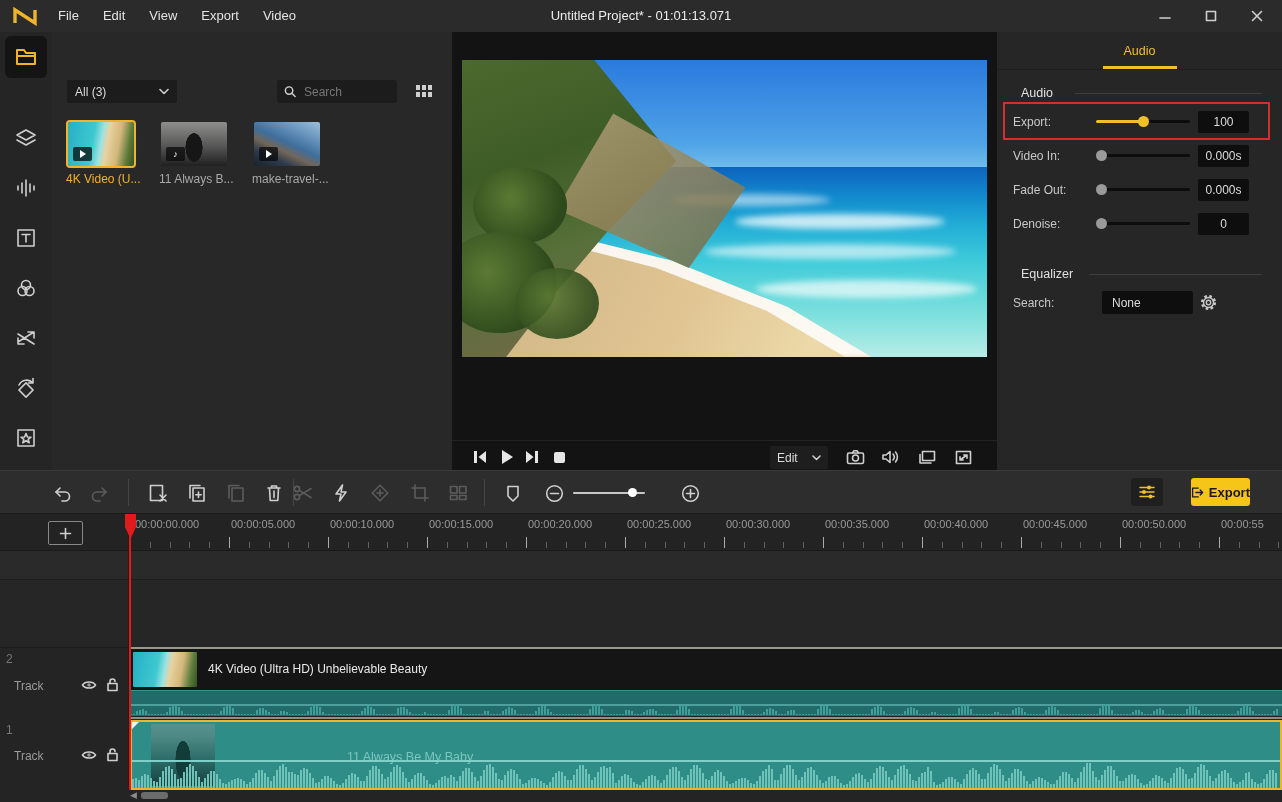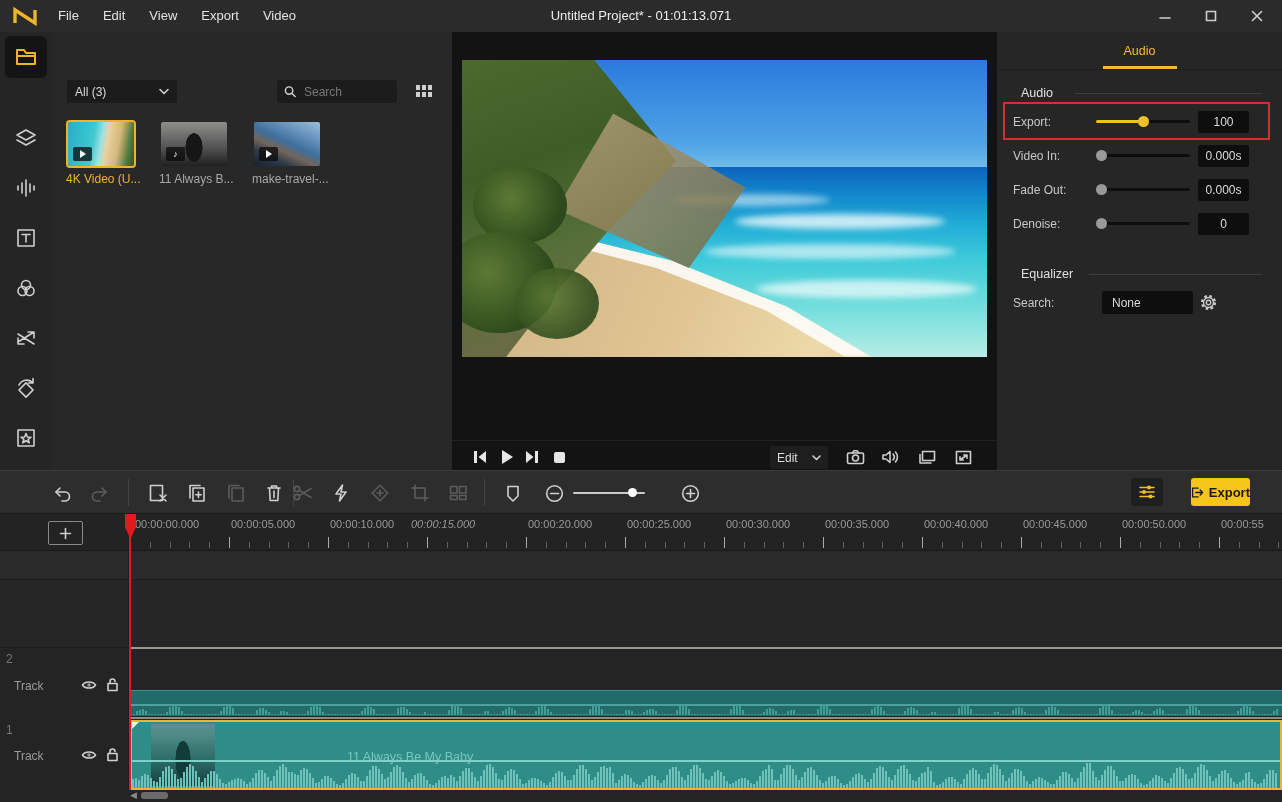"00:00:15.000" span.abs { font-style: italic -> none; left: 411px -> 429px }
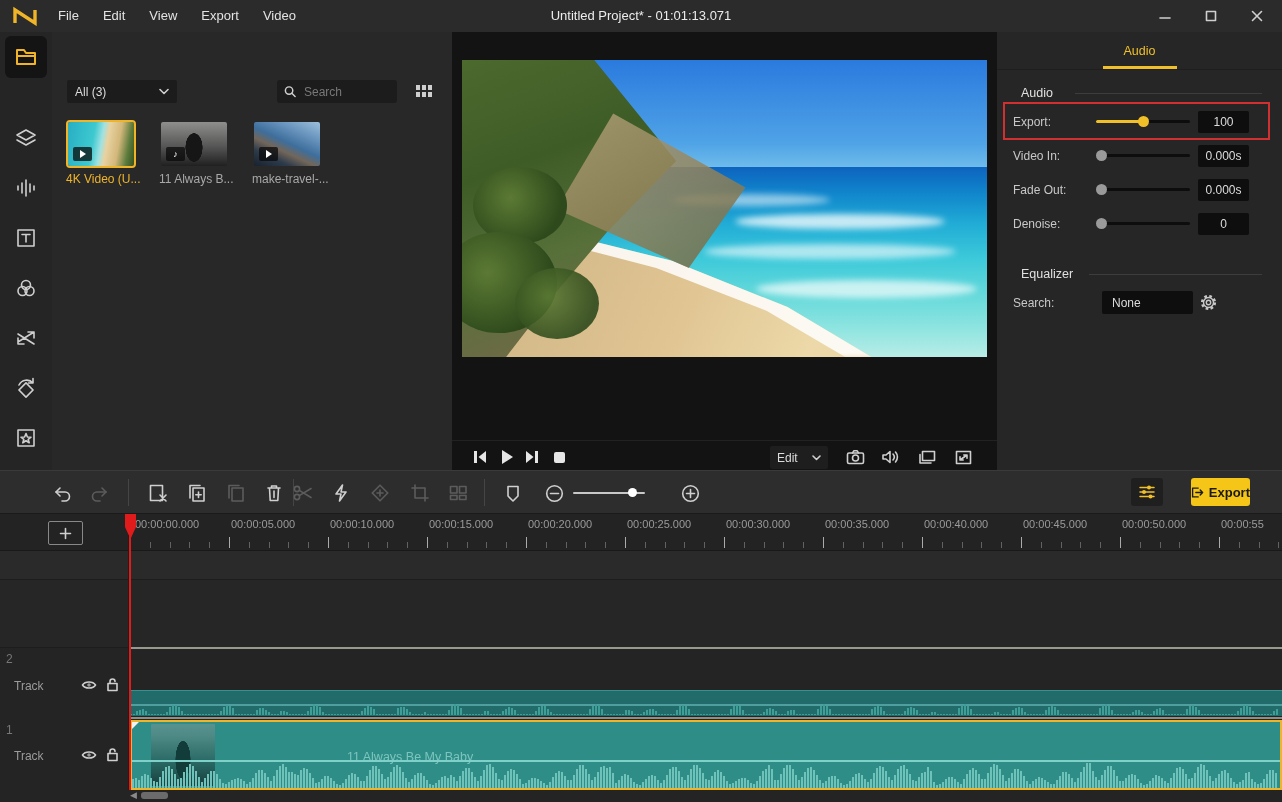"4K Video (Ultra HD) Unbelievable" div.abs { html: none -> <div> <div></div> <div>4K Video (Ultra HD) Unbelievable Beauty</div> </div> }
